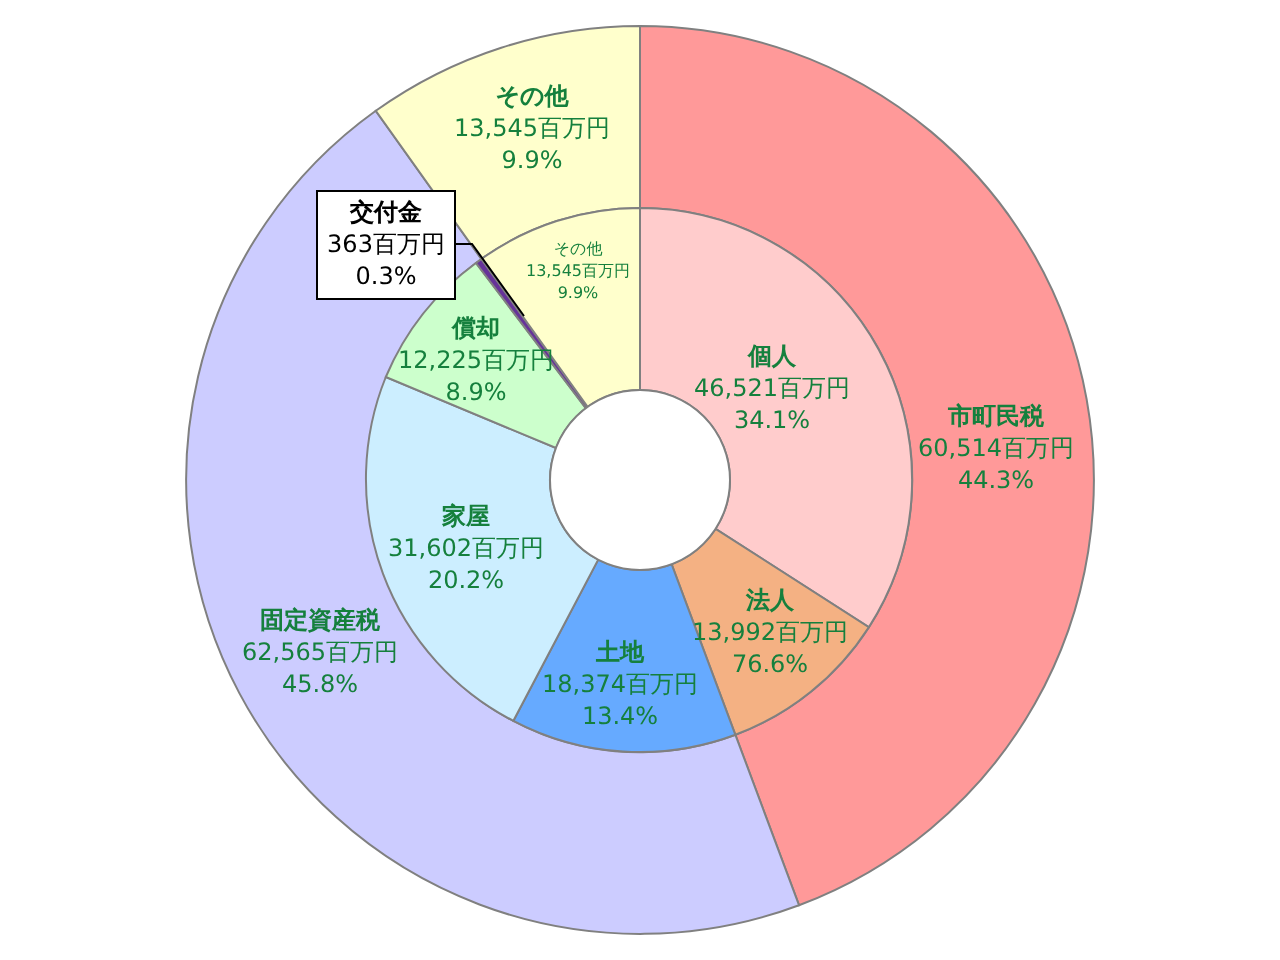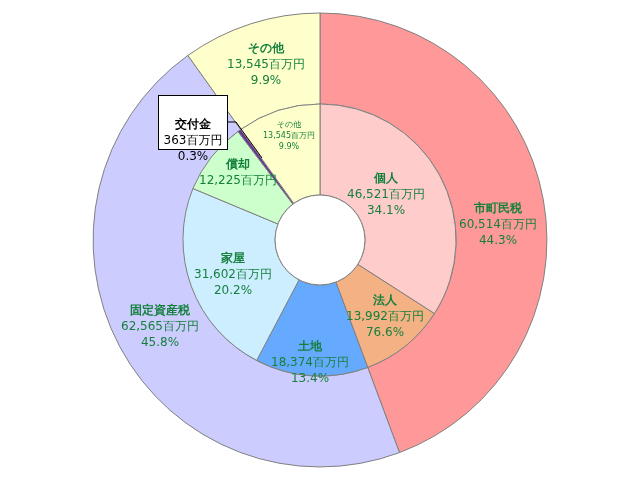"交付金" .callout { padding-top: 20px -> 2px }
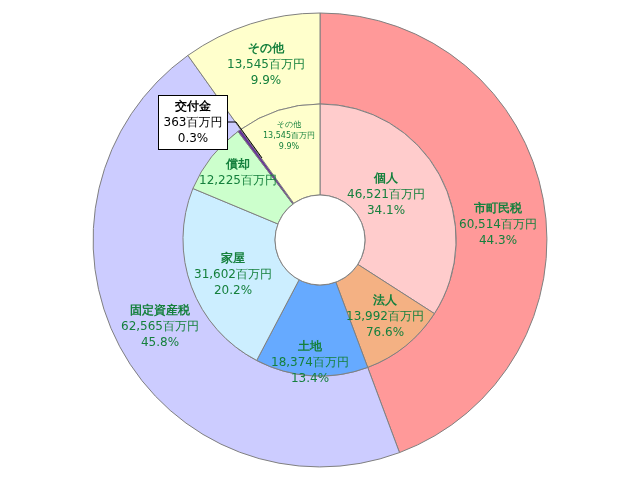"8.9%" div { html: none -> <div>8.9%</div> }
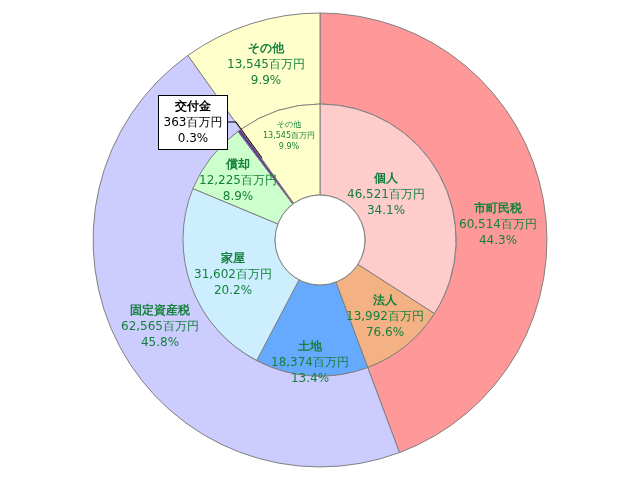"土地" div.lbl { margin-top: 20px -> none }
